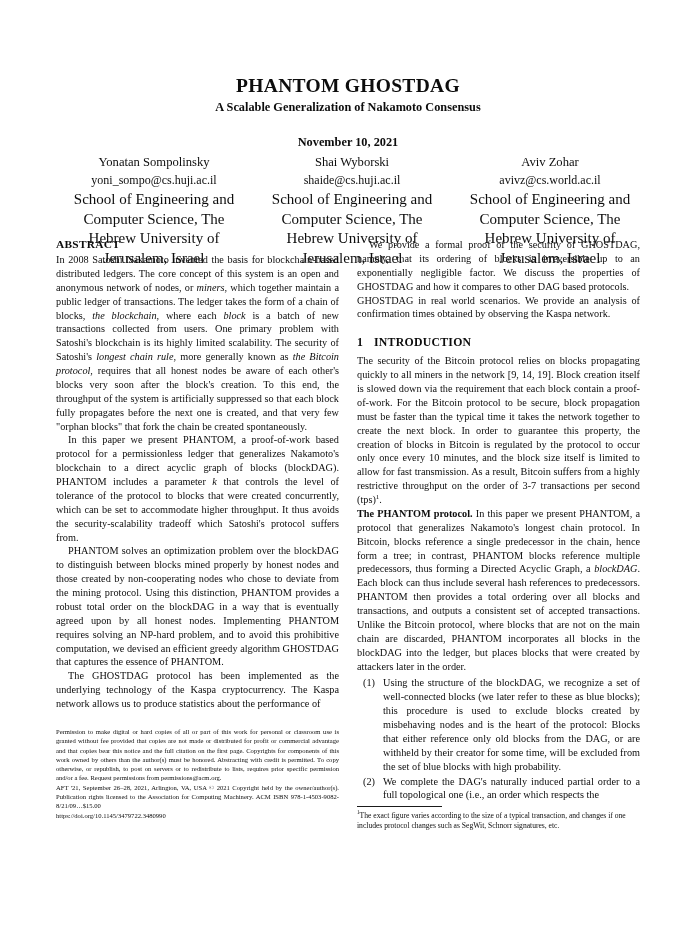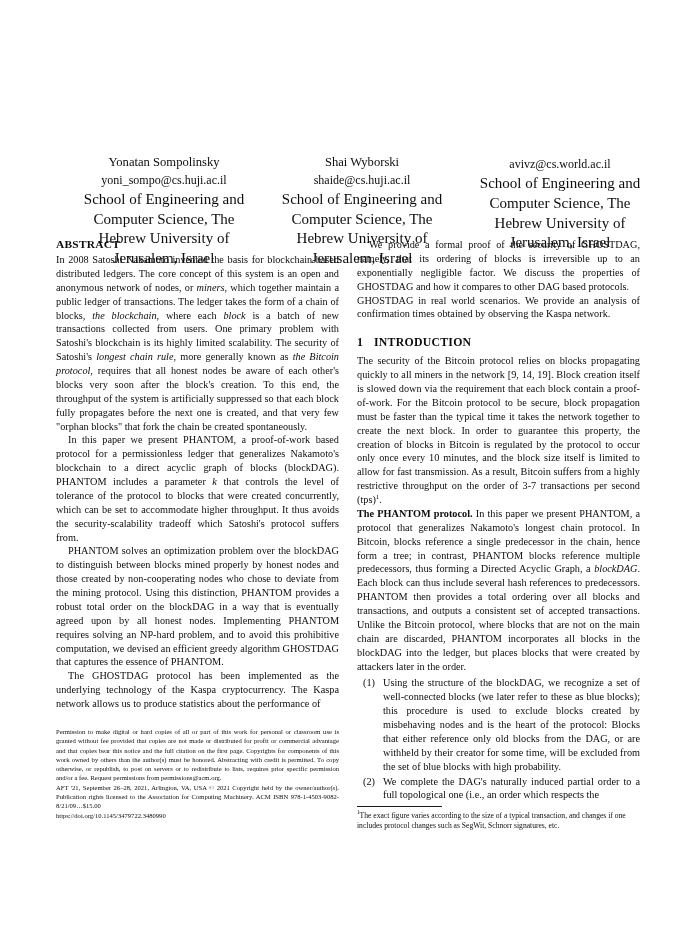"PHANTOM GHOSTDAG" div.title-block { html: none -> <div> <div>PHANTOM GHOSTDAG</div> <div>A Scalable Generalization of Nakamoto Consensus</div> <div>November 10, 2021</div> </div> }
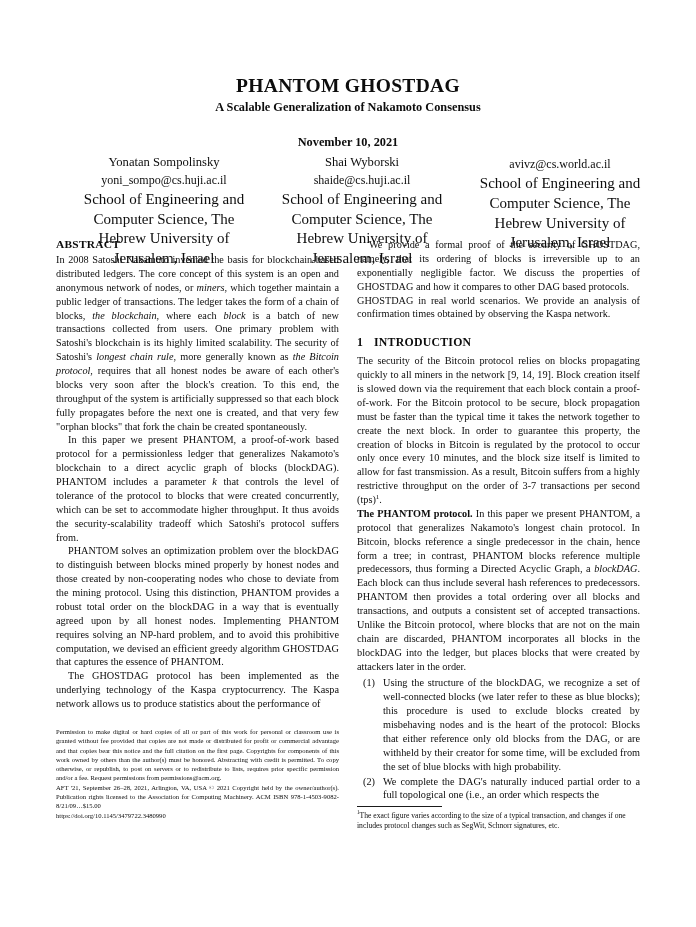"Yonatan Sompolinsky" .authors { left: 70px -> 60px }
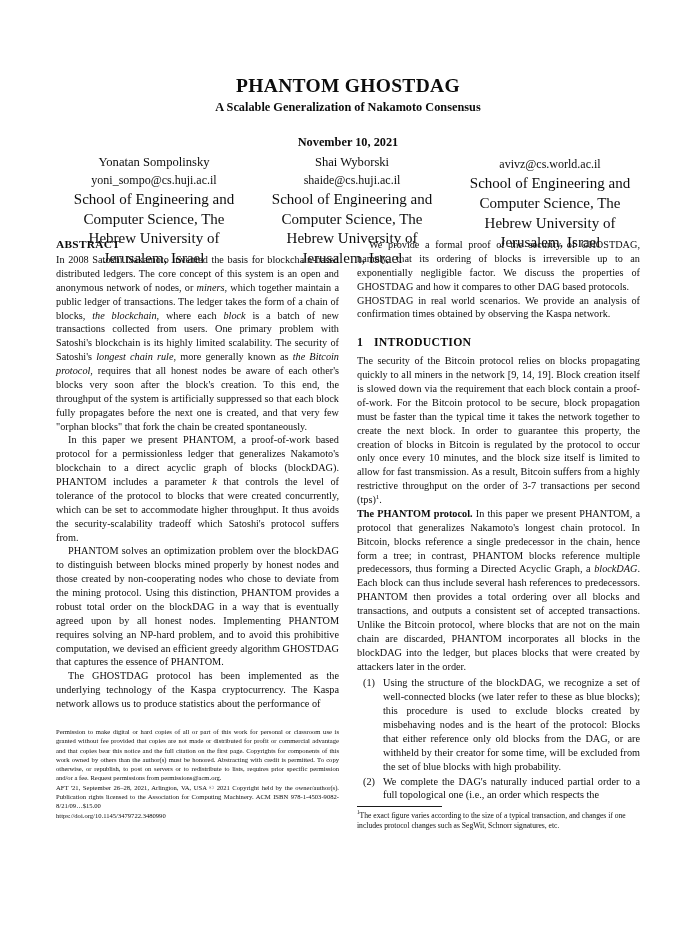"Aviv Zohar" div.author-name { html: none -> <div>Aviv Zohar</div> }
